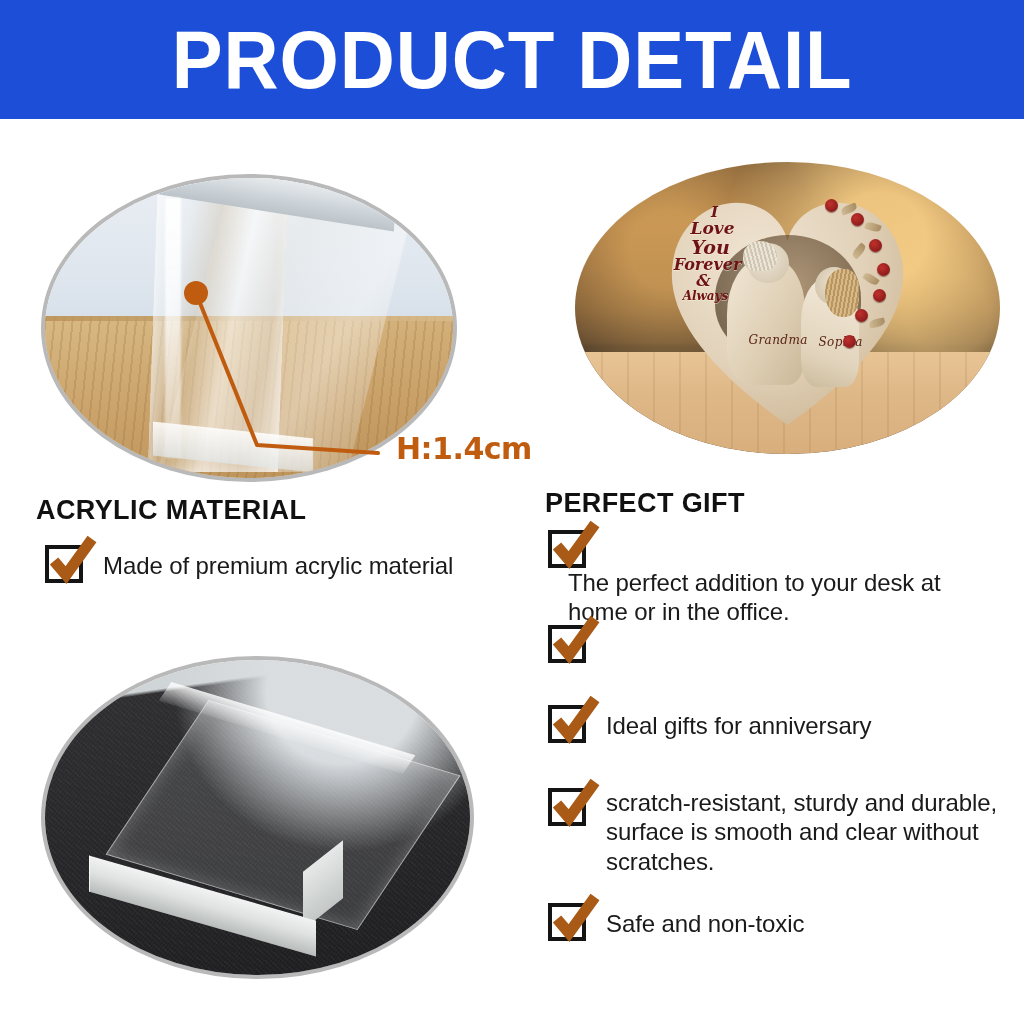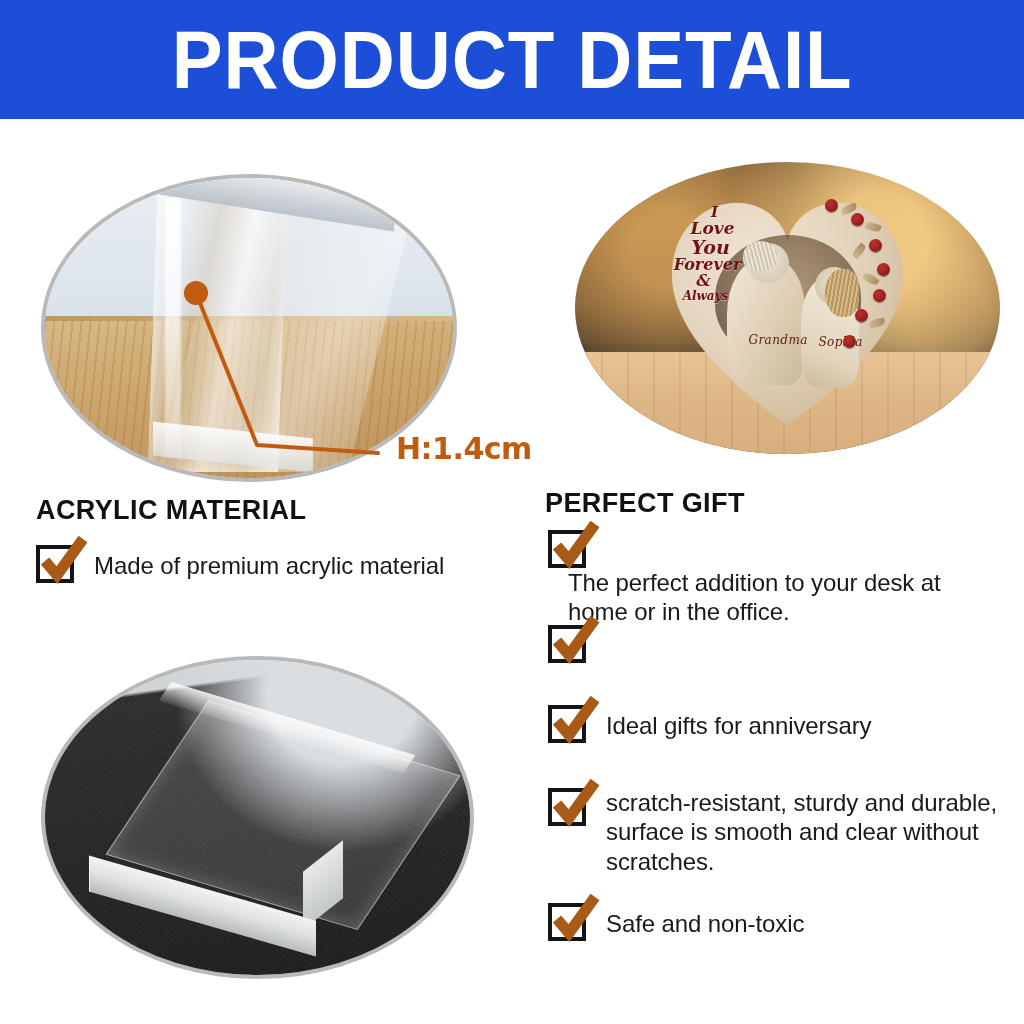"Made of premium acrylic material" #bullet-acrylic-0 { left: 36px -> 45px }
